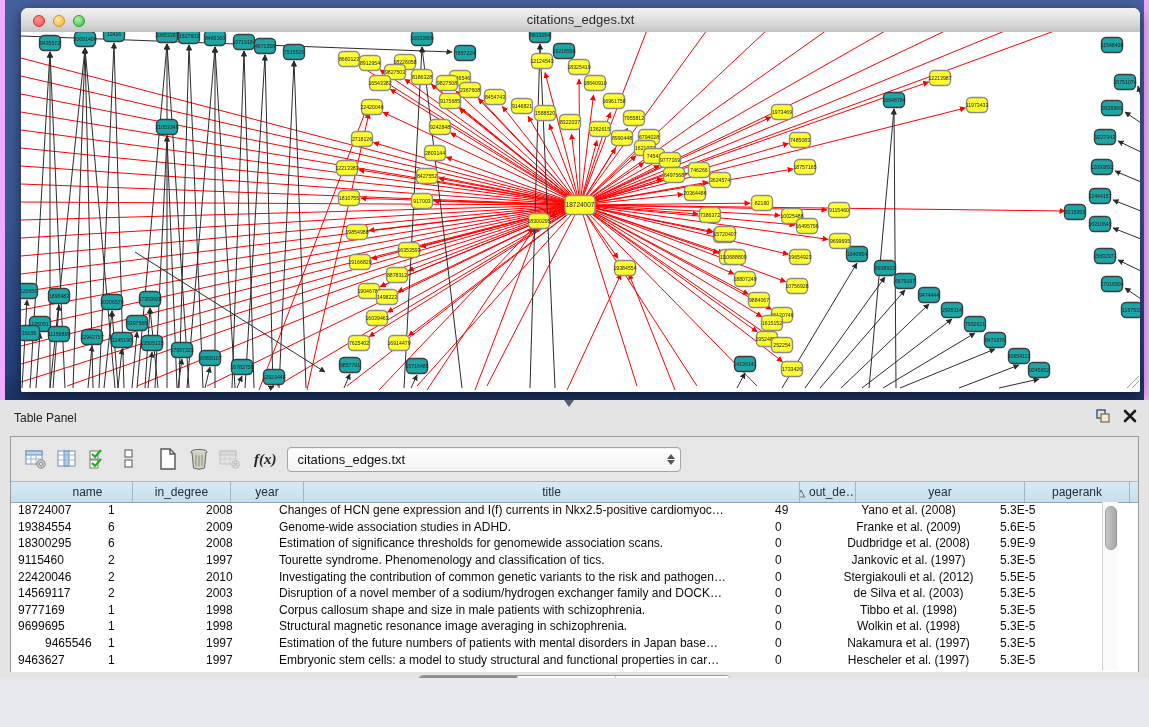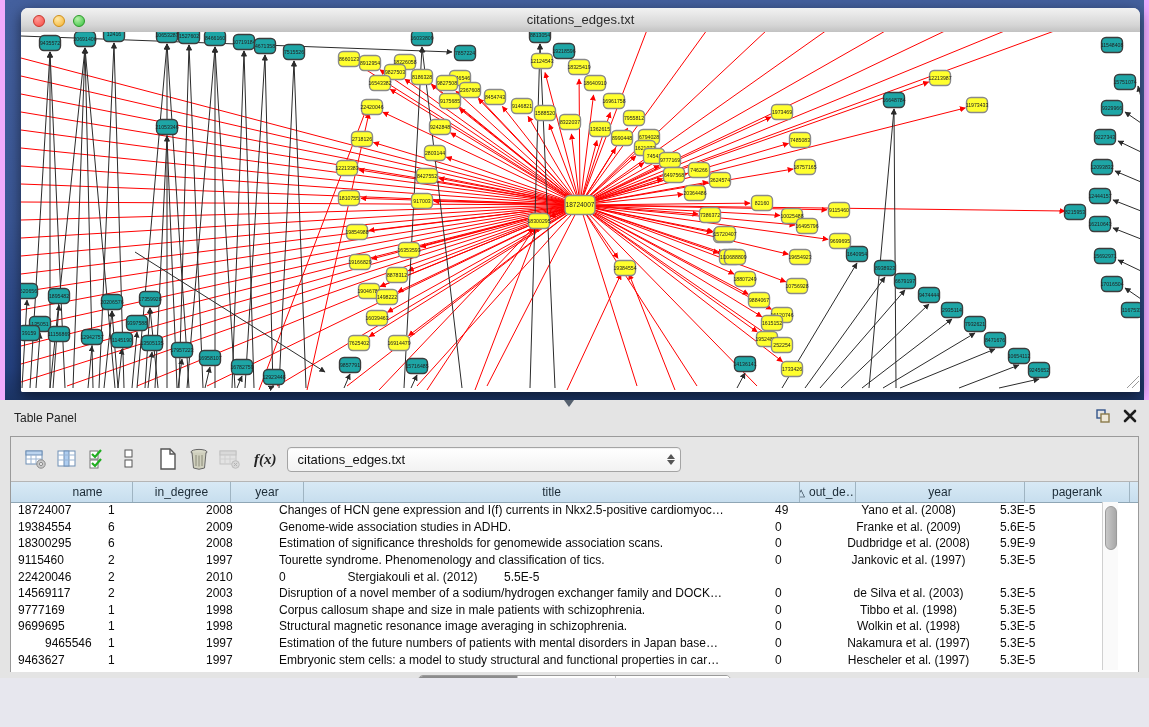"Investigating the contribution of common" div.tcell { html: none -> <div>Investigating the contribution of common genetic variants to the risk and pathogen…</div> }
